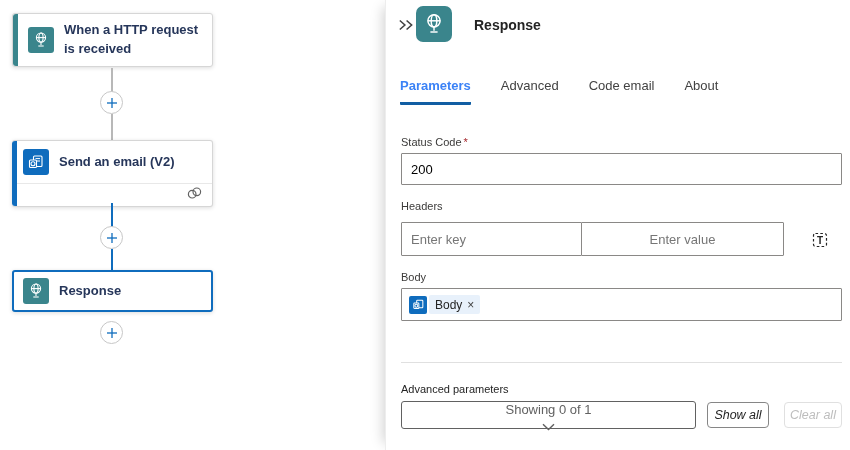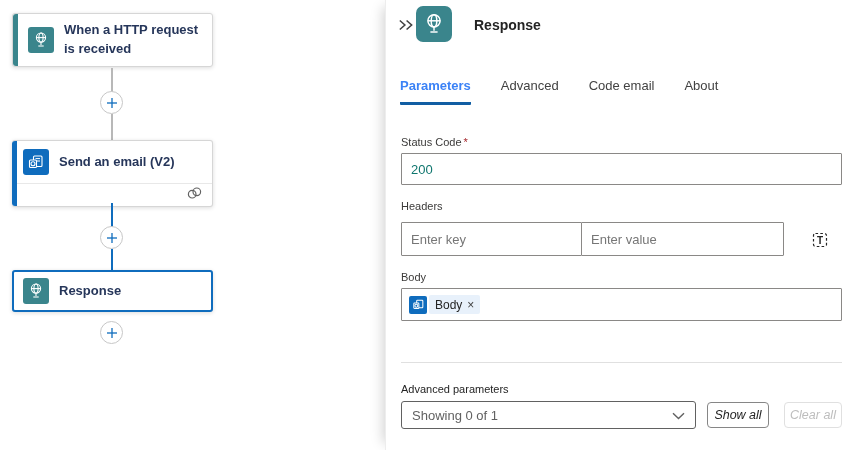"200" .txt-input { color: #0f766e -> #000000 }
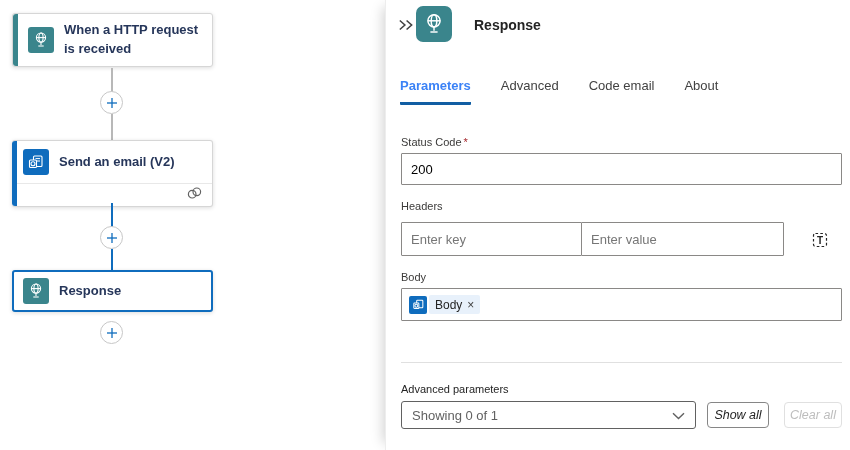"Enter value" .in-hval { text-align: none -> center }
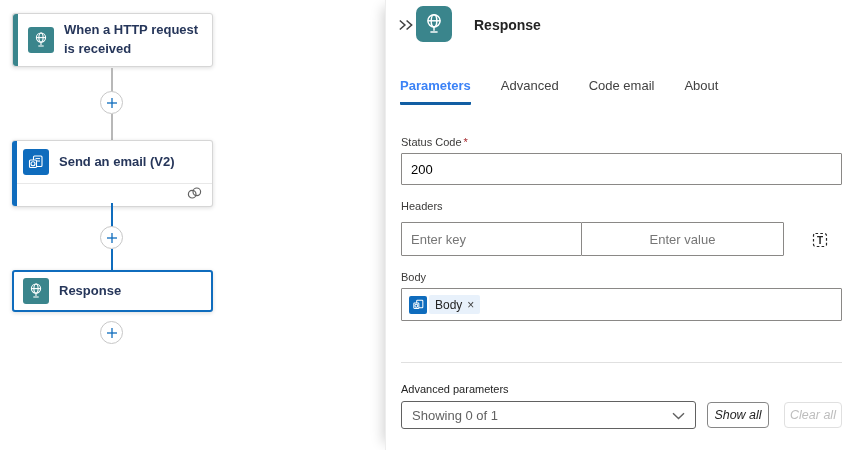"Showing 0 of 1" .dropdown { flex-direction: none -> column }
